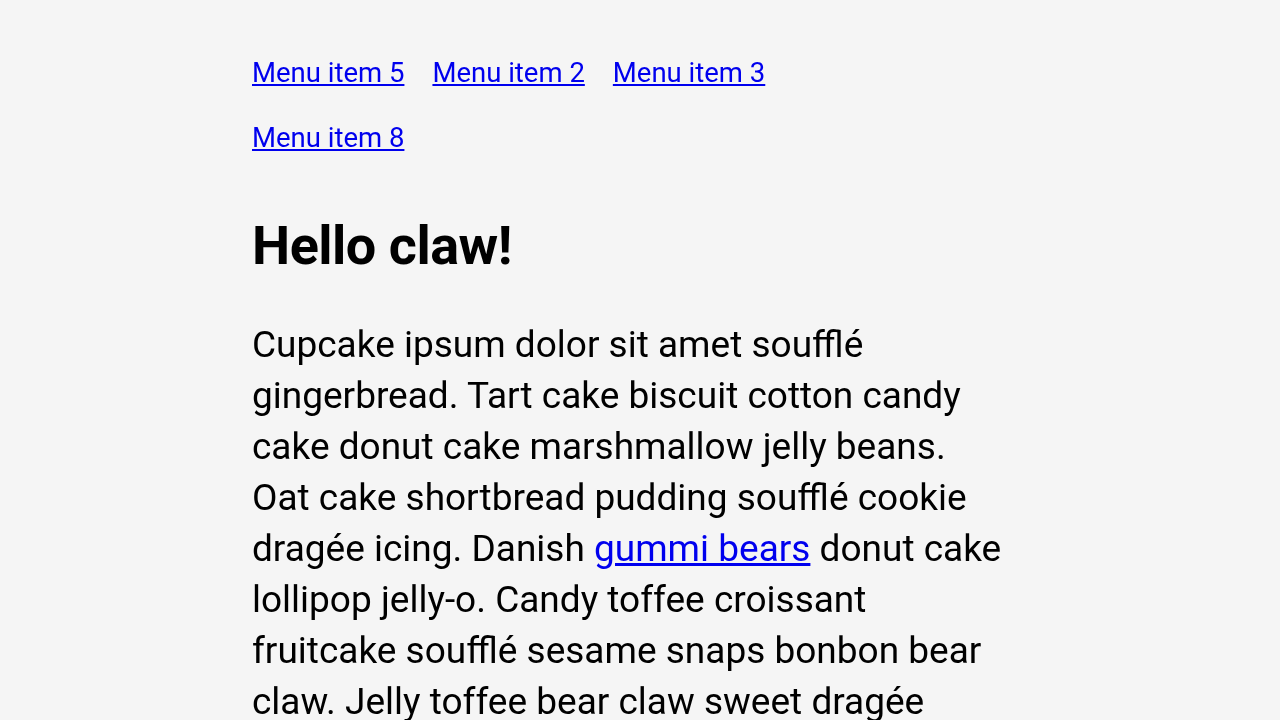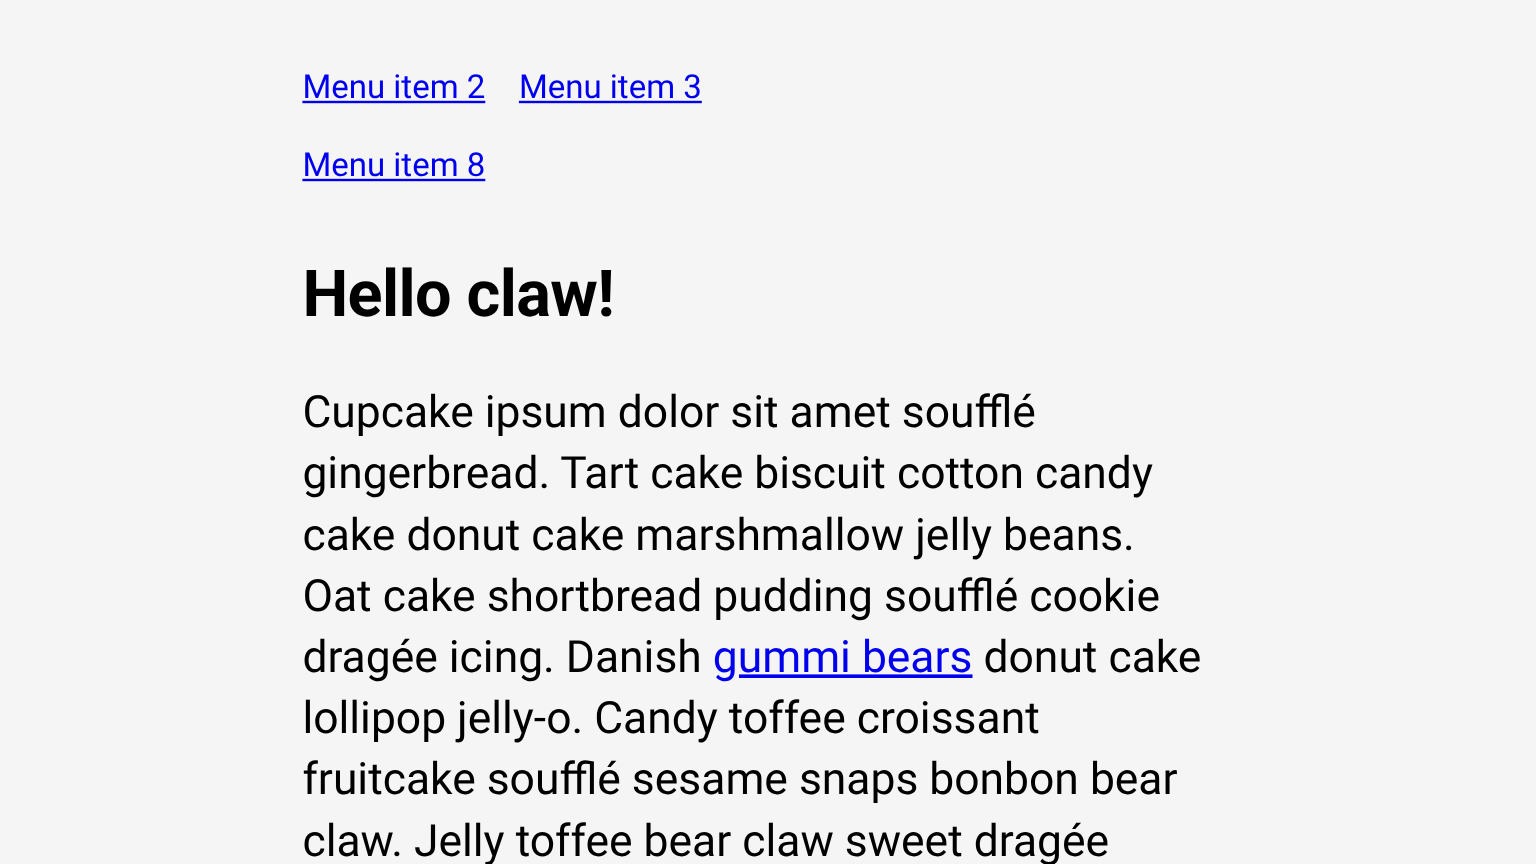"Menu item 2" a { text: 2 -> 5 }
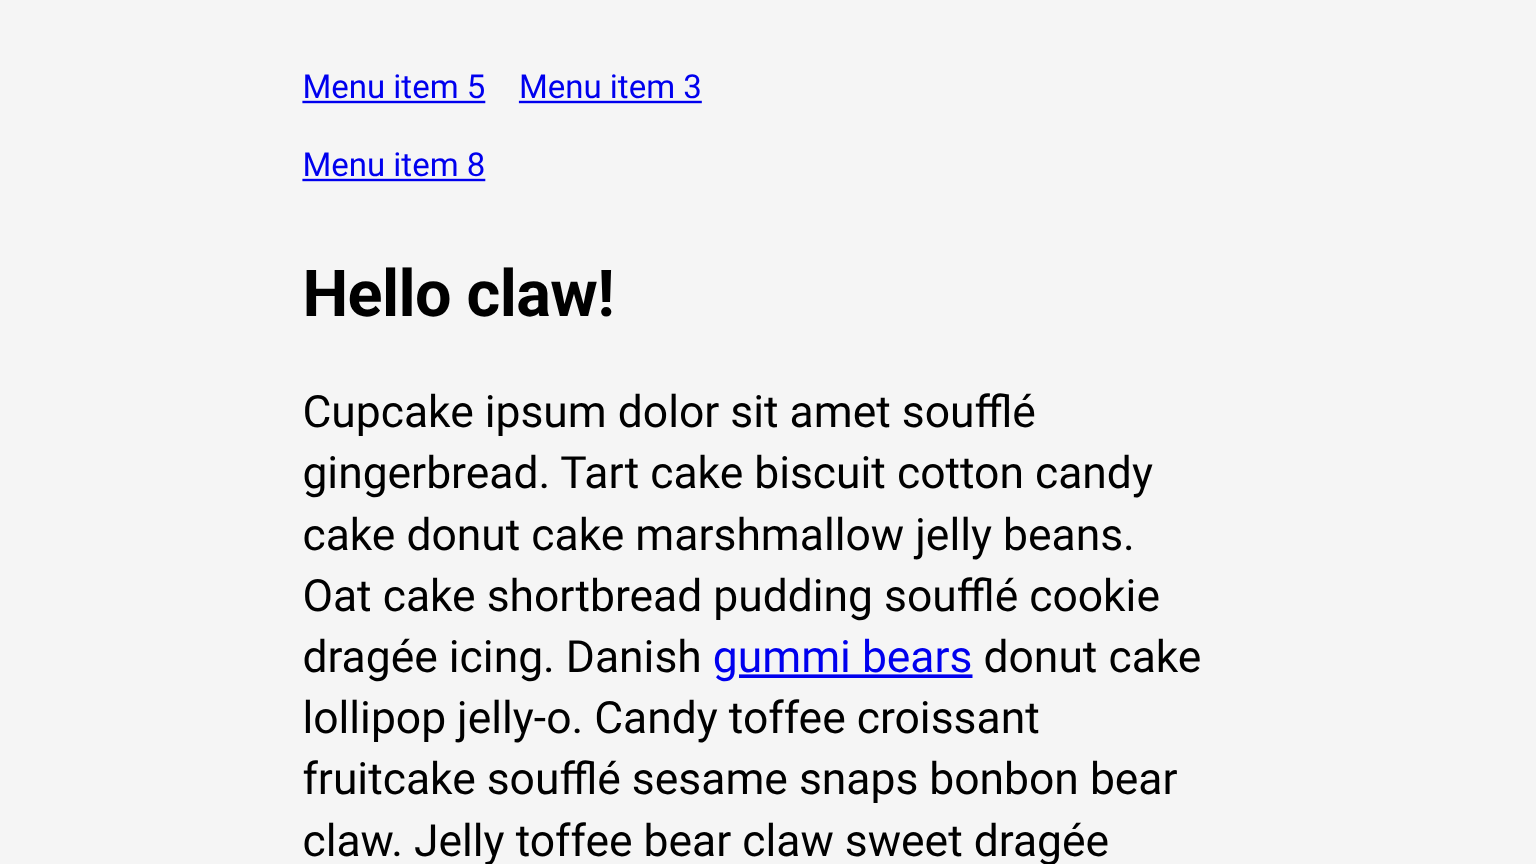"Menu item 2" a { html: none -> <a>Menu item 2</a> }
